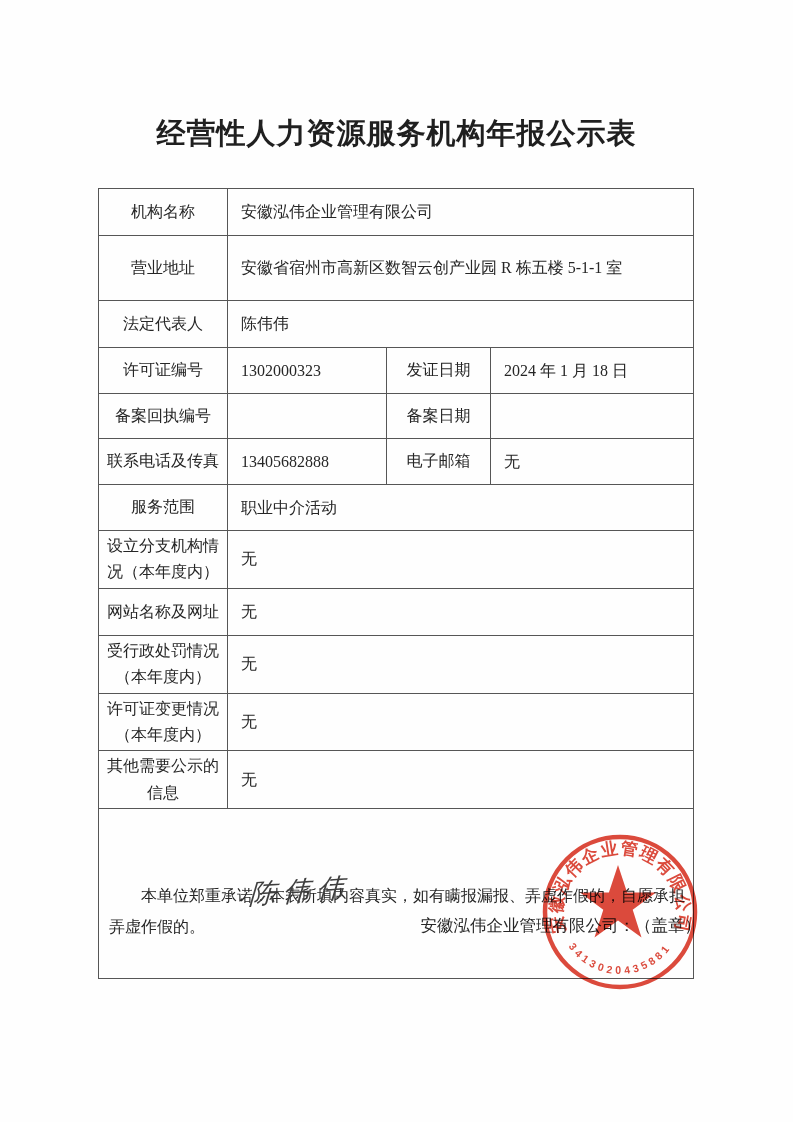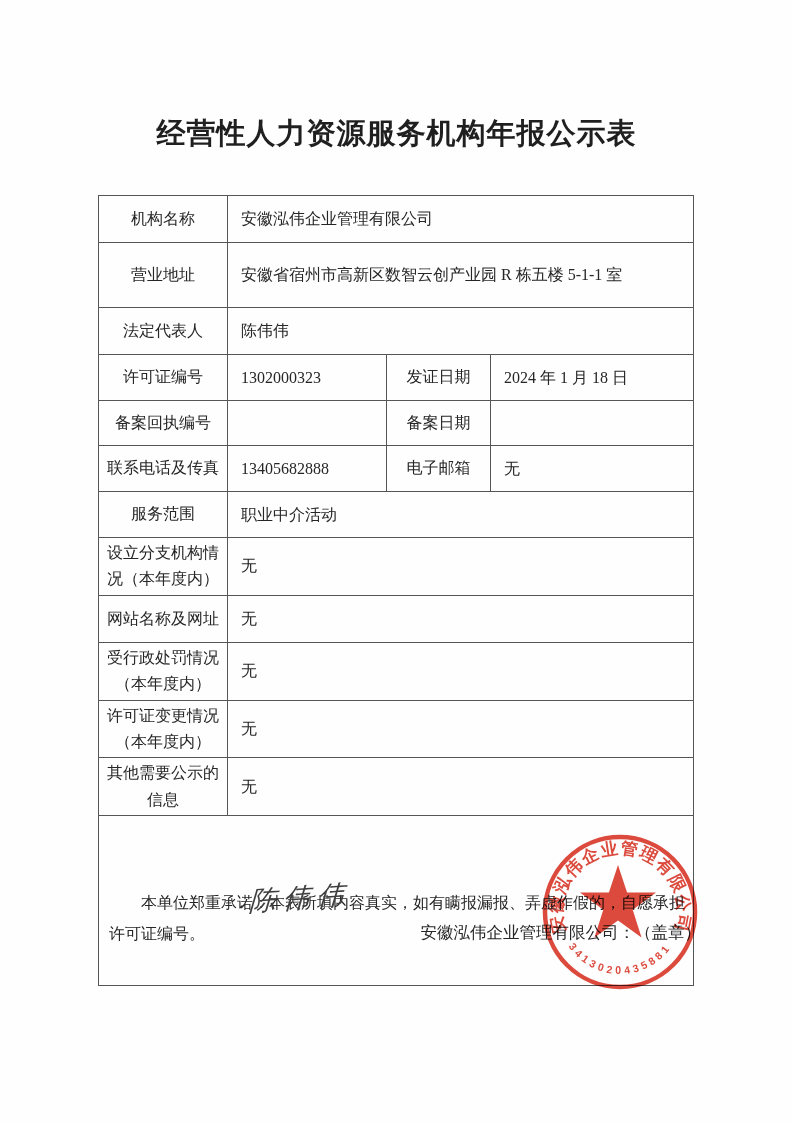"机构名称" table.form { top: 195px -> 188px }
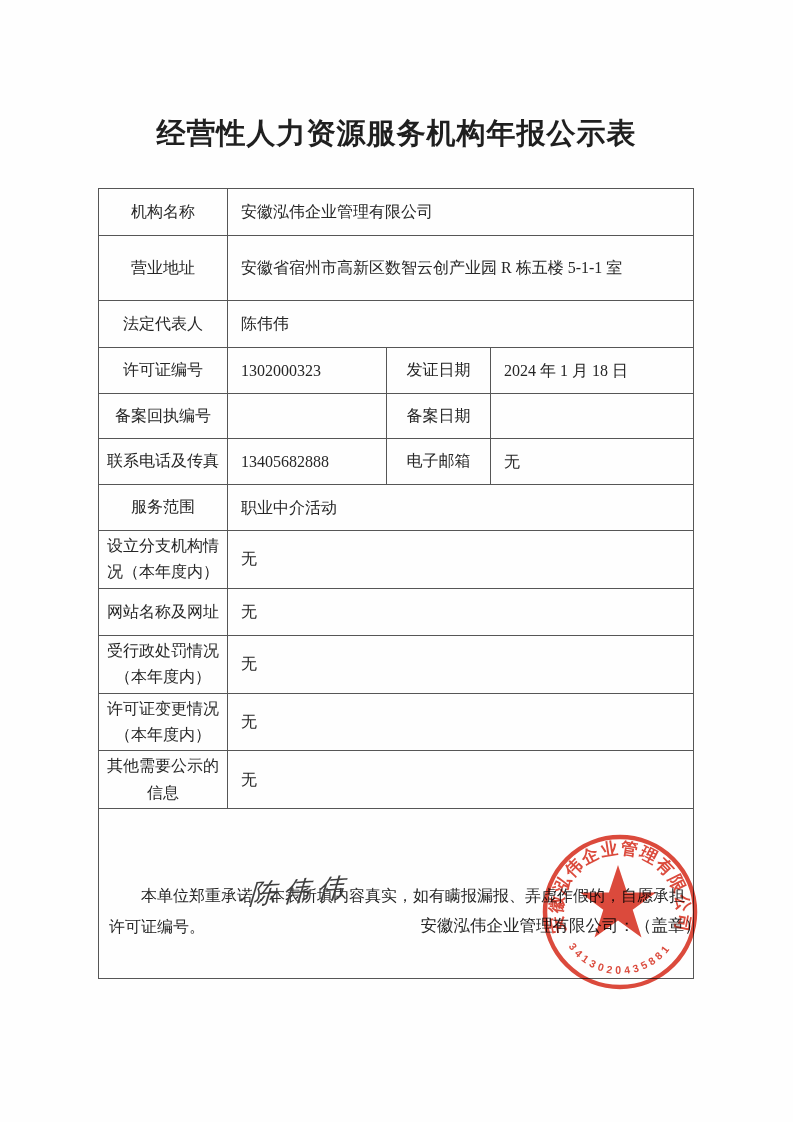"许可证编号。" div.decl-line2 { text: 许可证编号 -> 弄虚作假的 }
